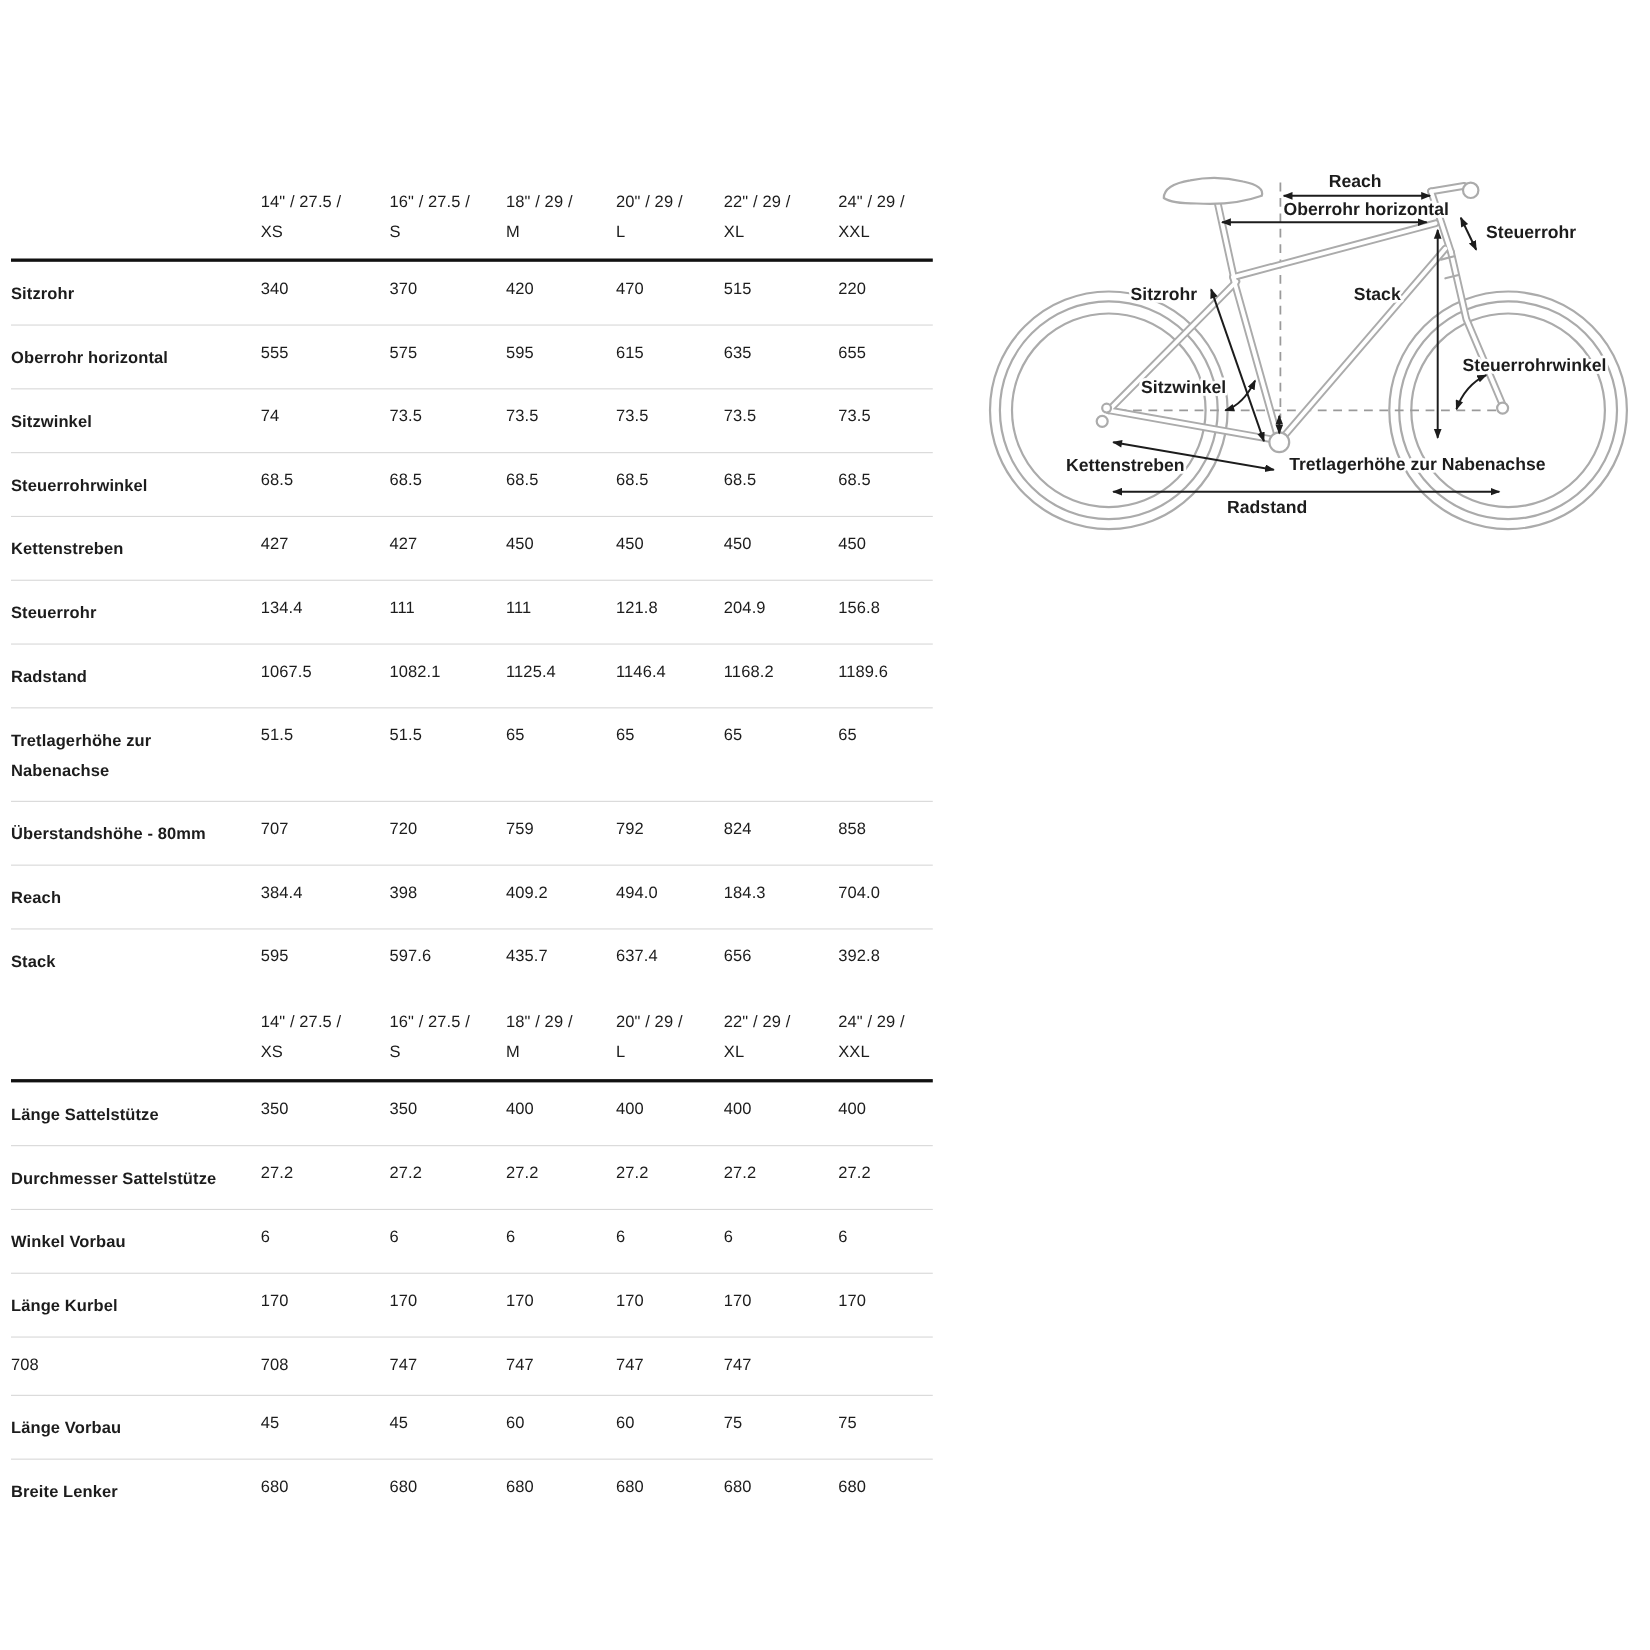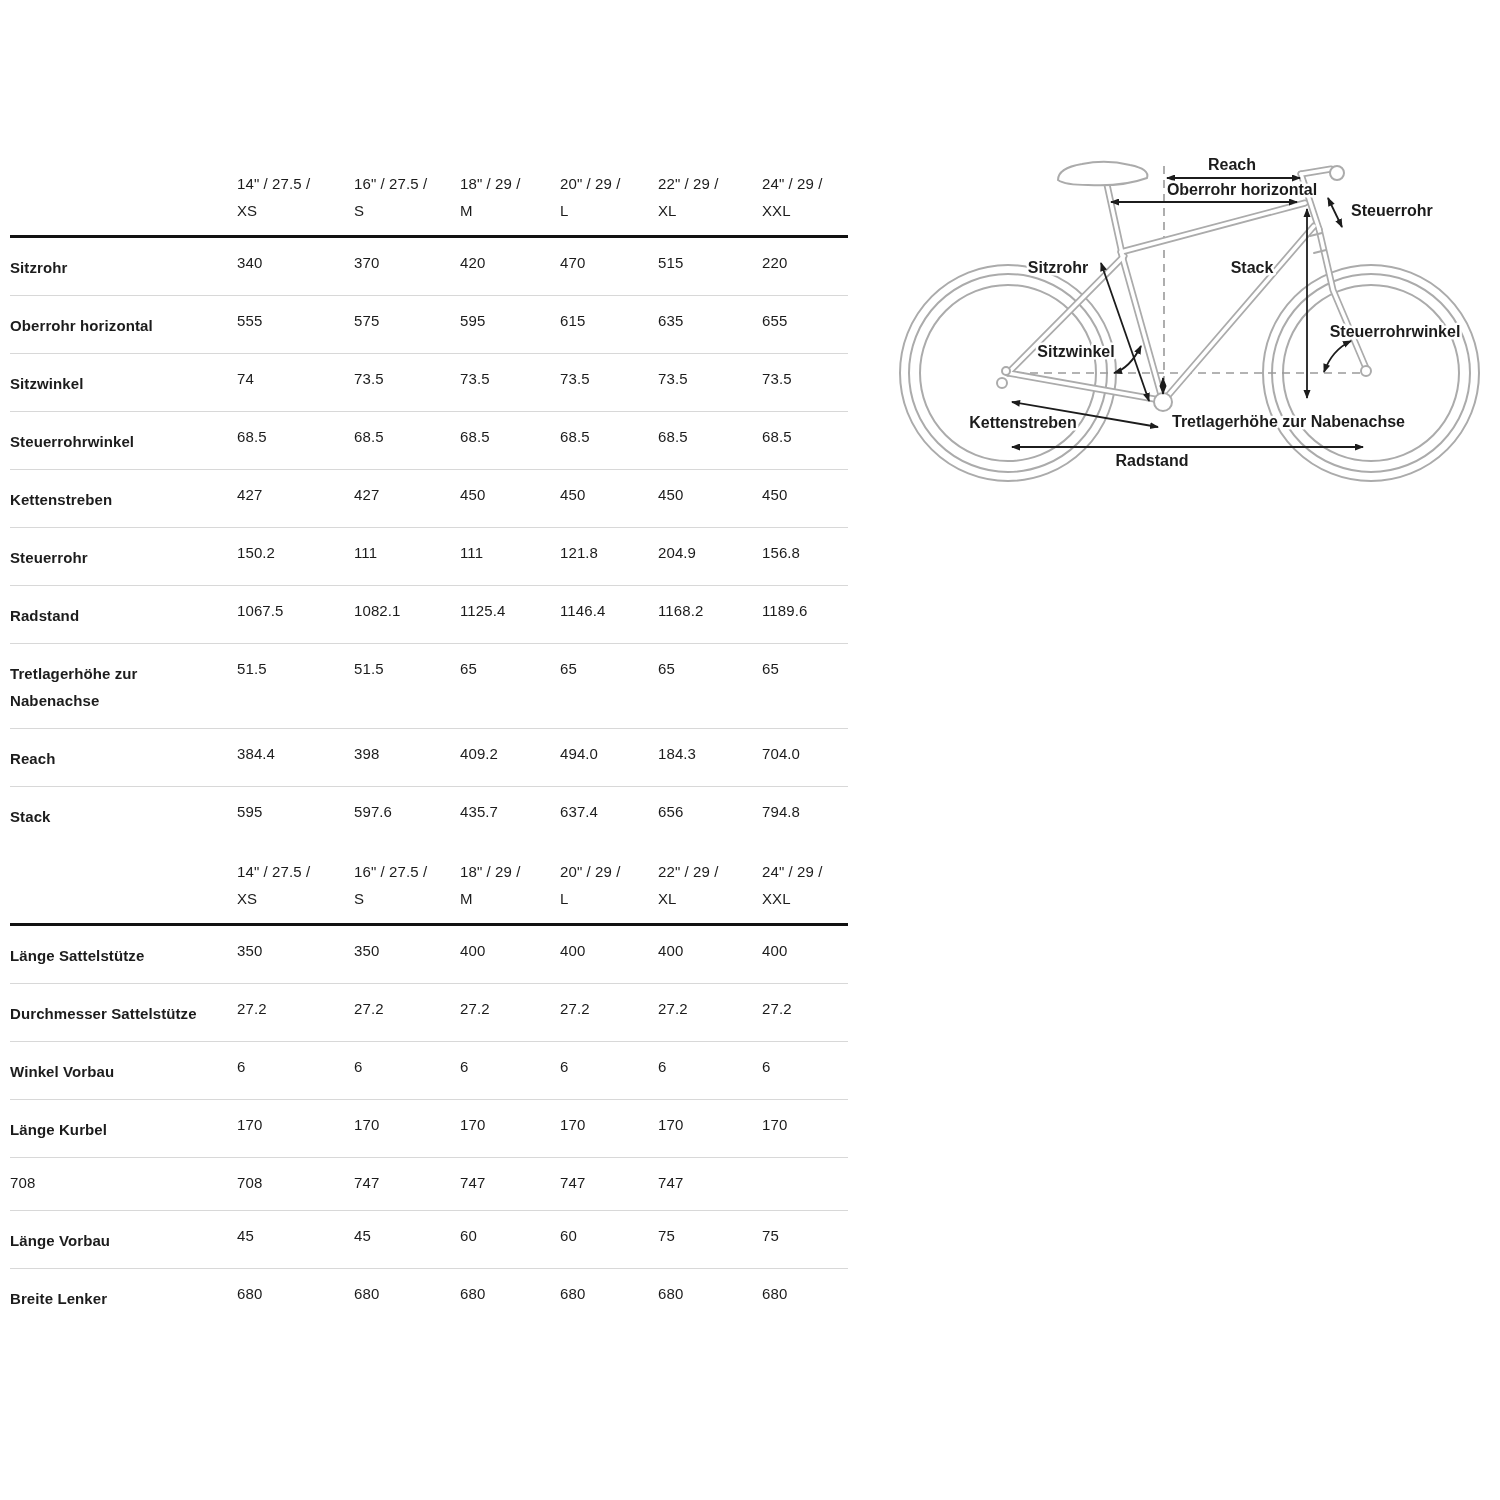"150.2" div.val { text: 150.2 -> 134.4 }
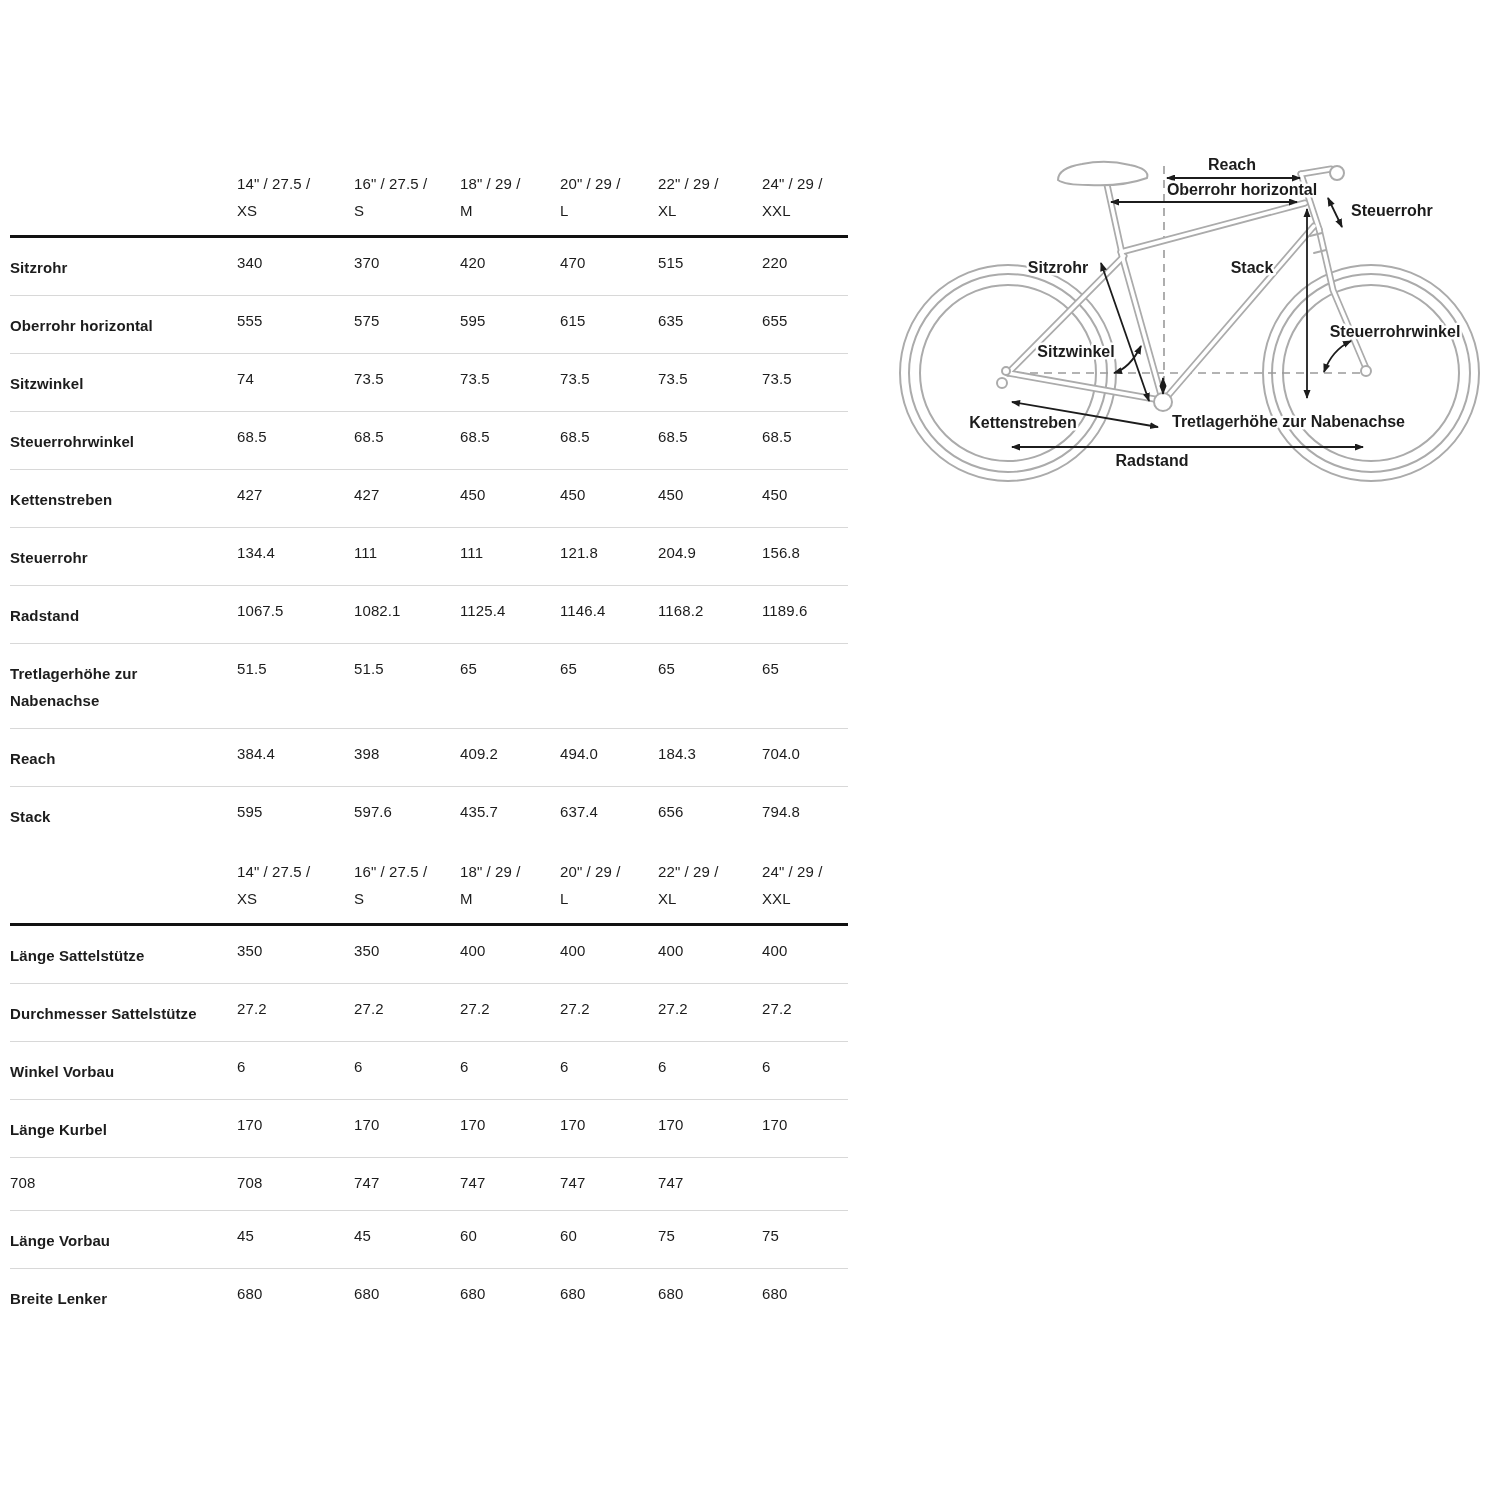"Überstandshöhe - 80mm" div.trow { html: none -> <div> <div>Überstandshöhe - 80mm</div> <div>707</div> <div>720</div> <div>759</div> <div>792</div> <div>824</div> <div>858</div> </div> }
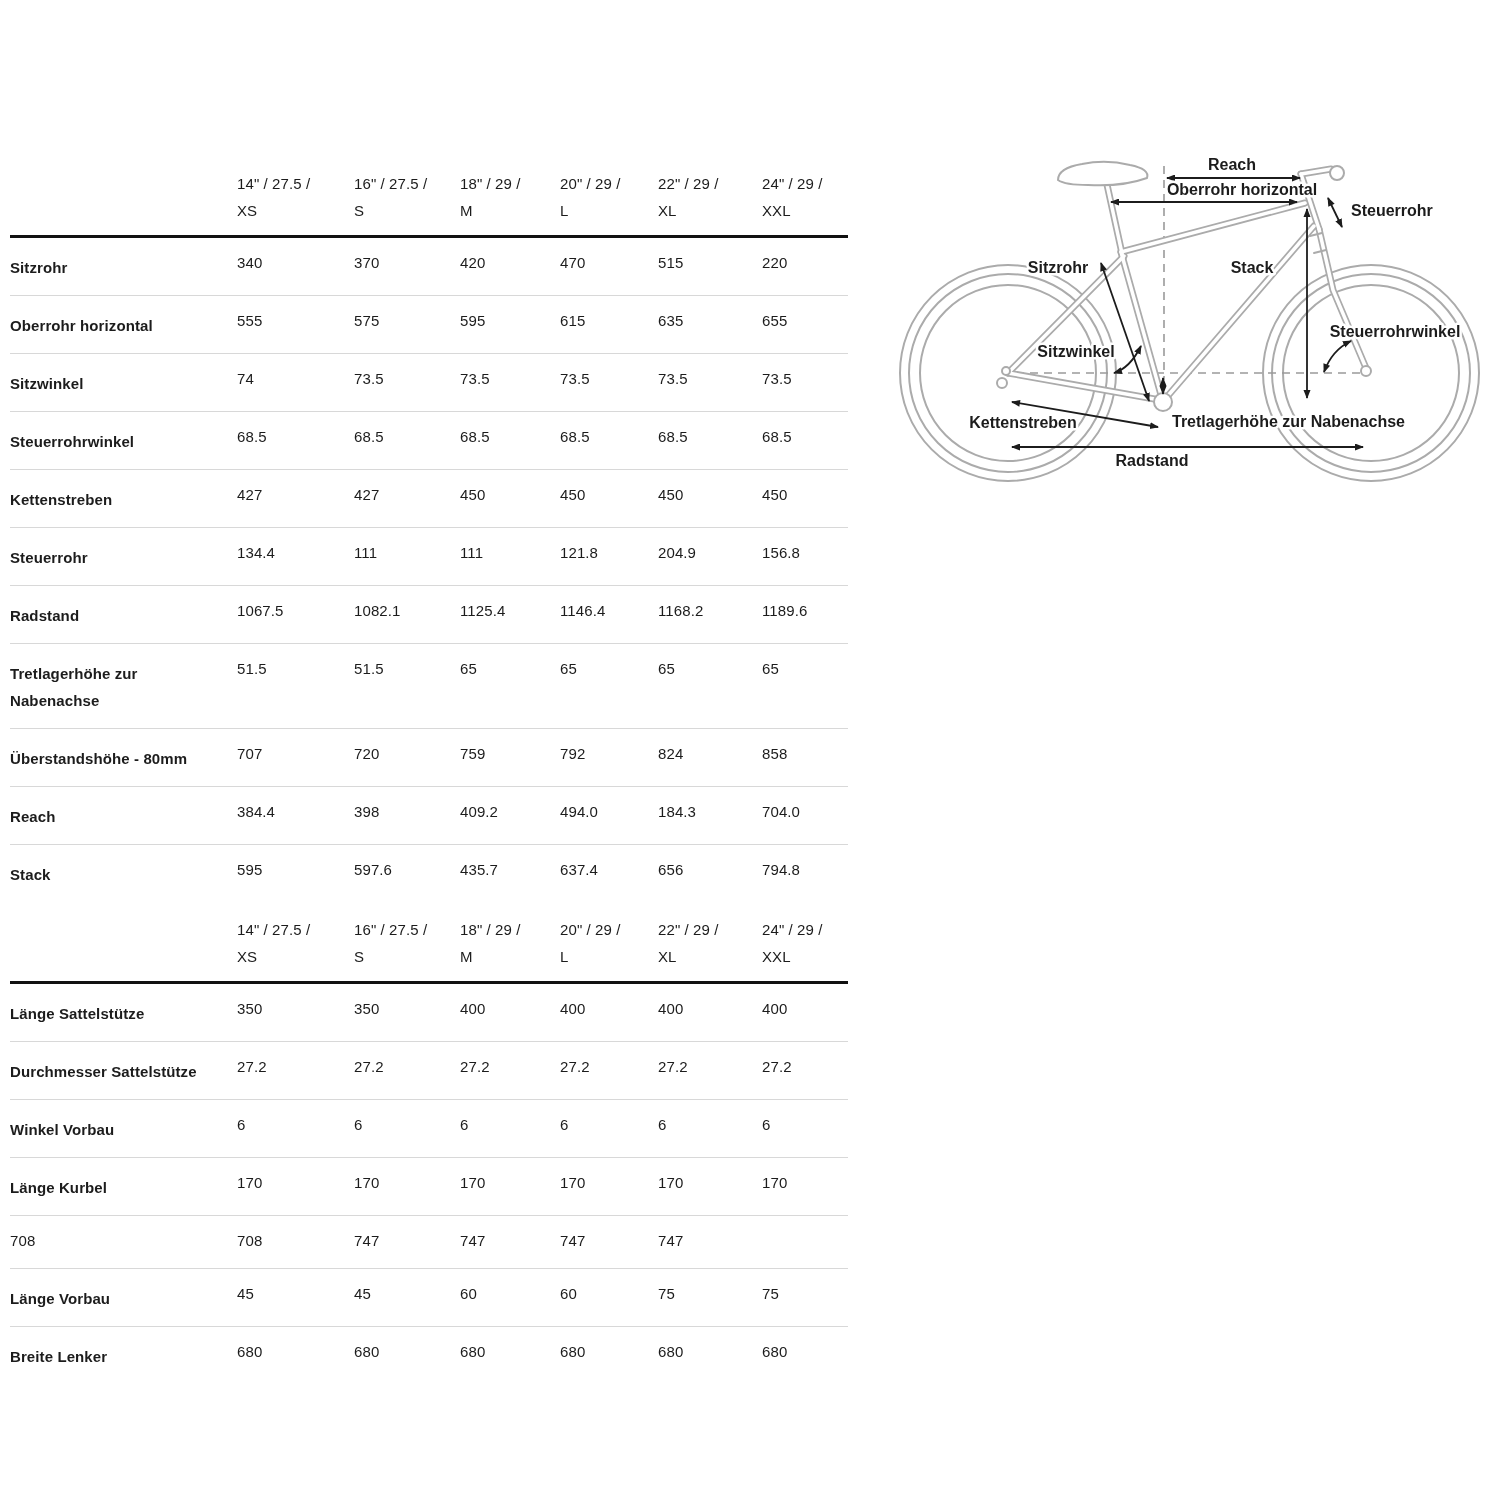"794.8" div.val { text: 794.8 -> 392.8 }
